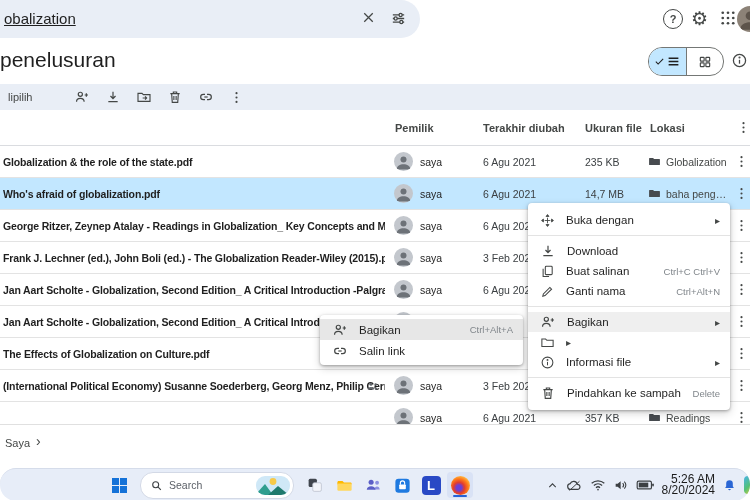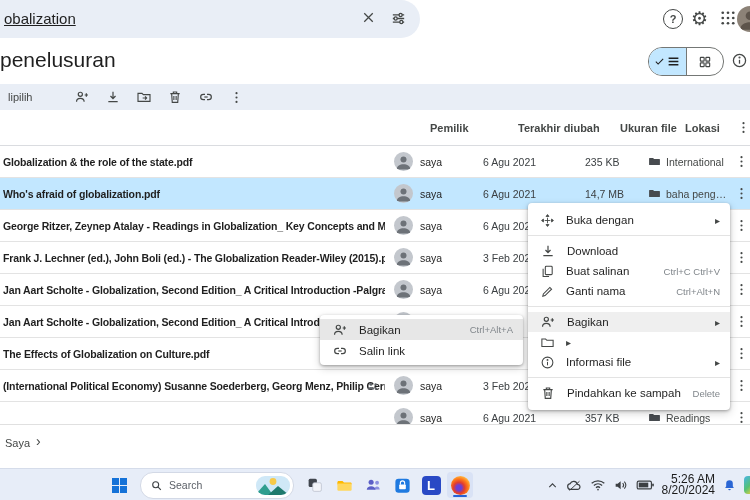"Pemilik" .thead .hc { margin-left: 35px -> none }
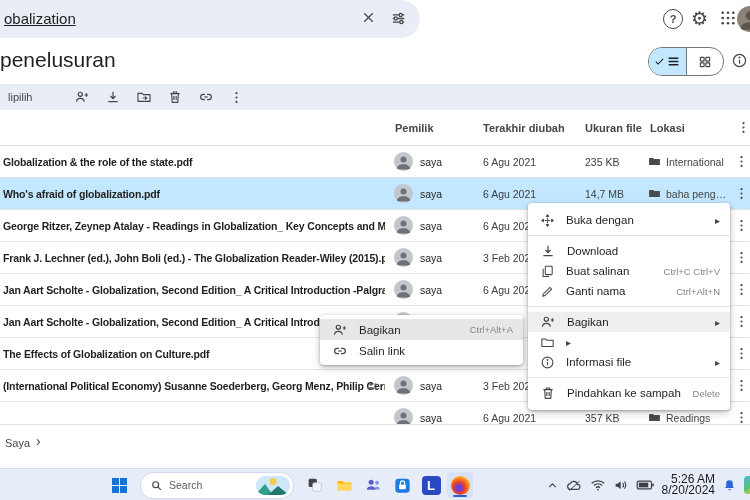"International" span.loctxt { text: International -> Globalization }
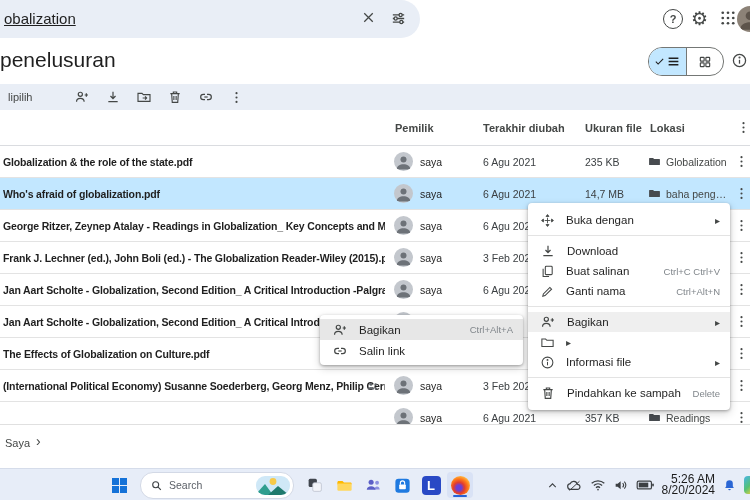"Search" .taskbar { border-radius: none -> 16px }
